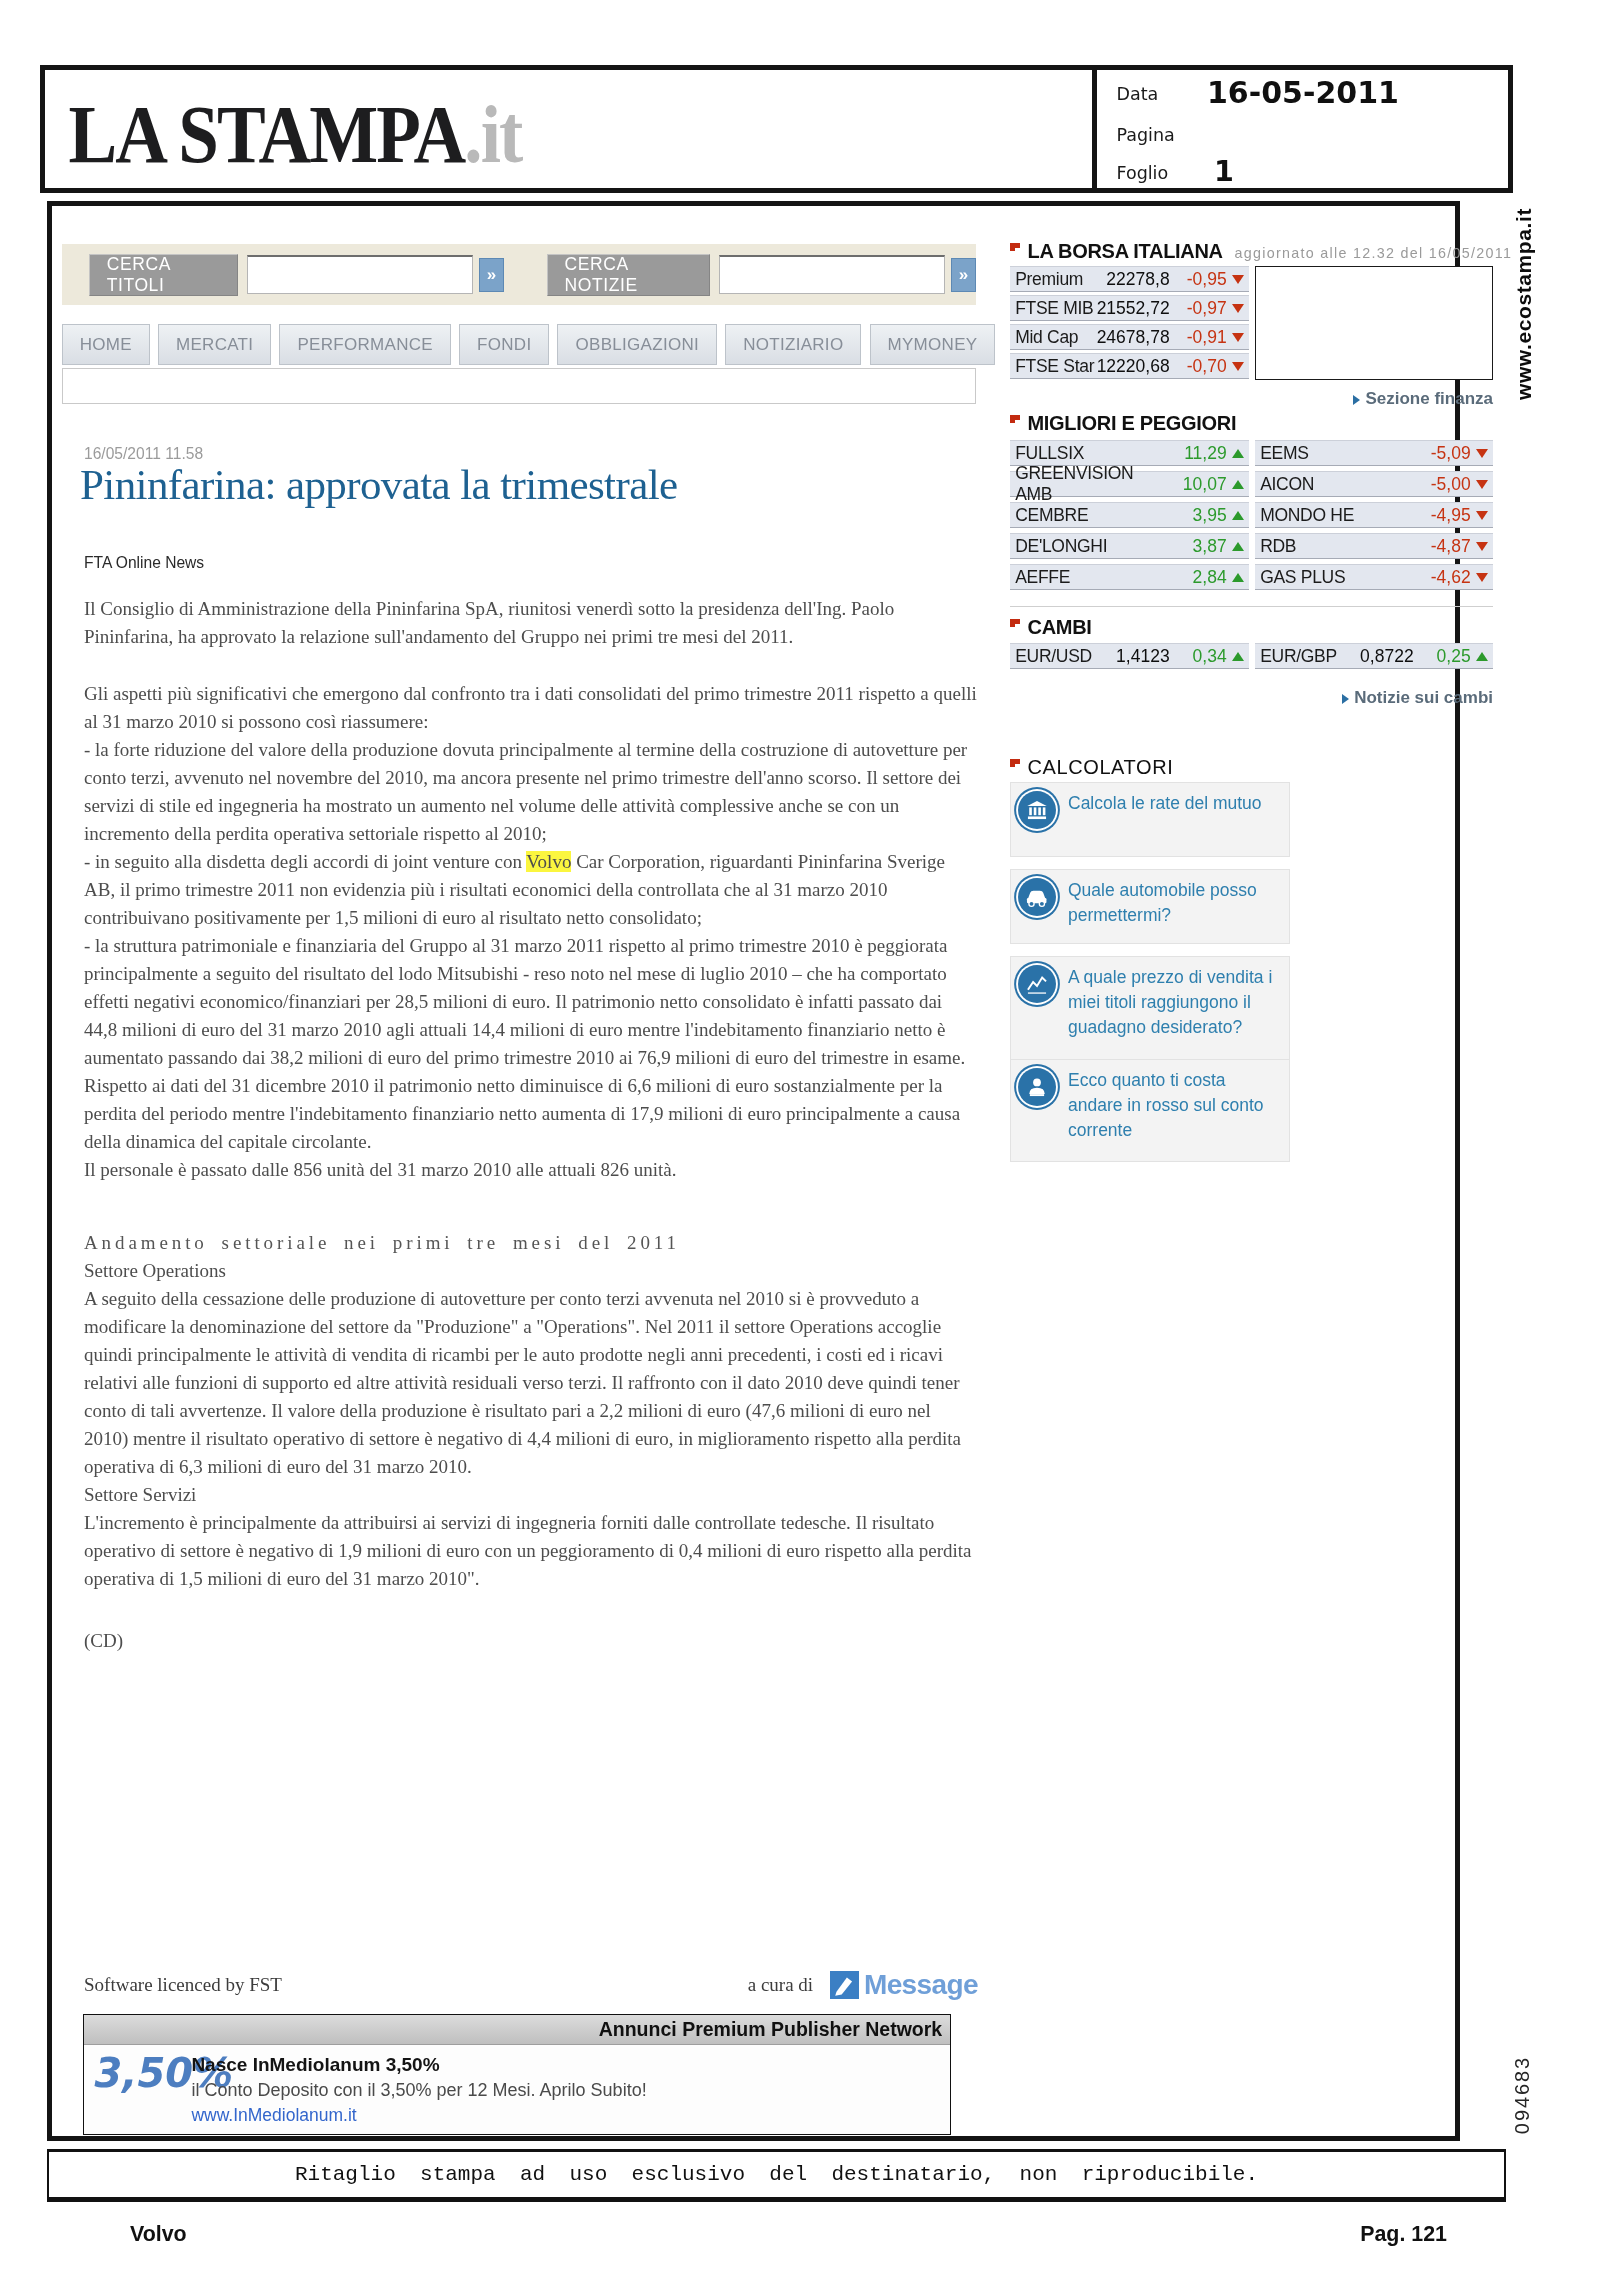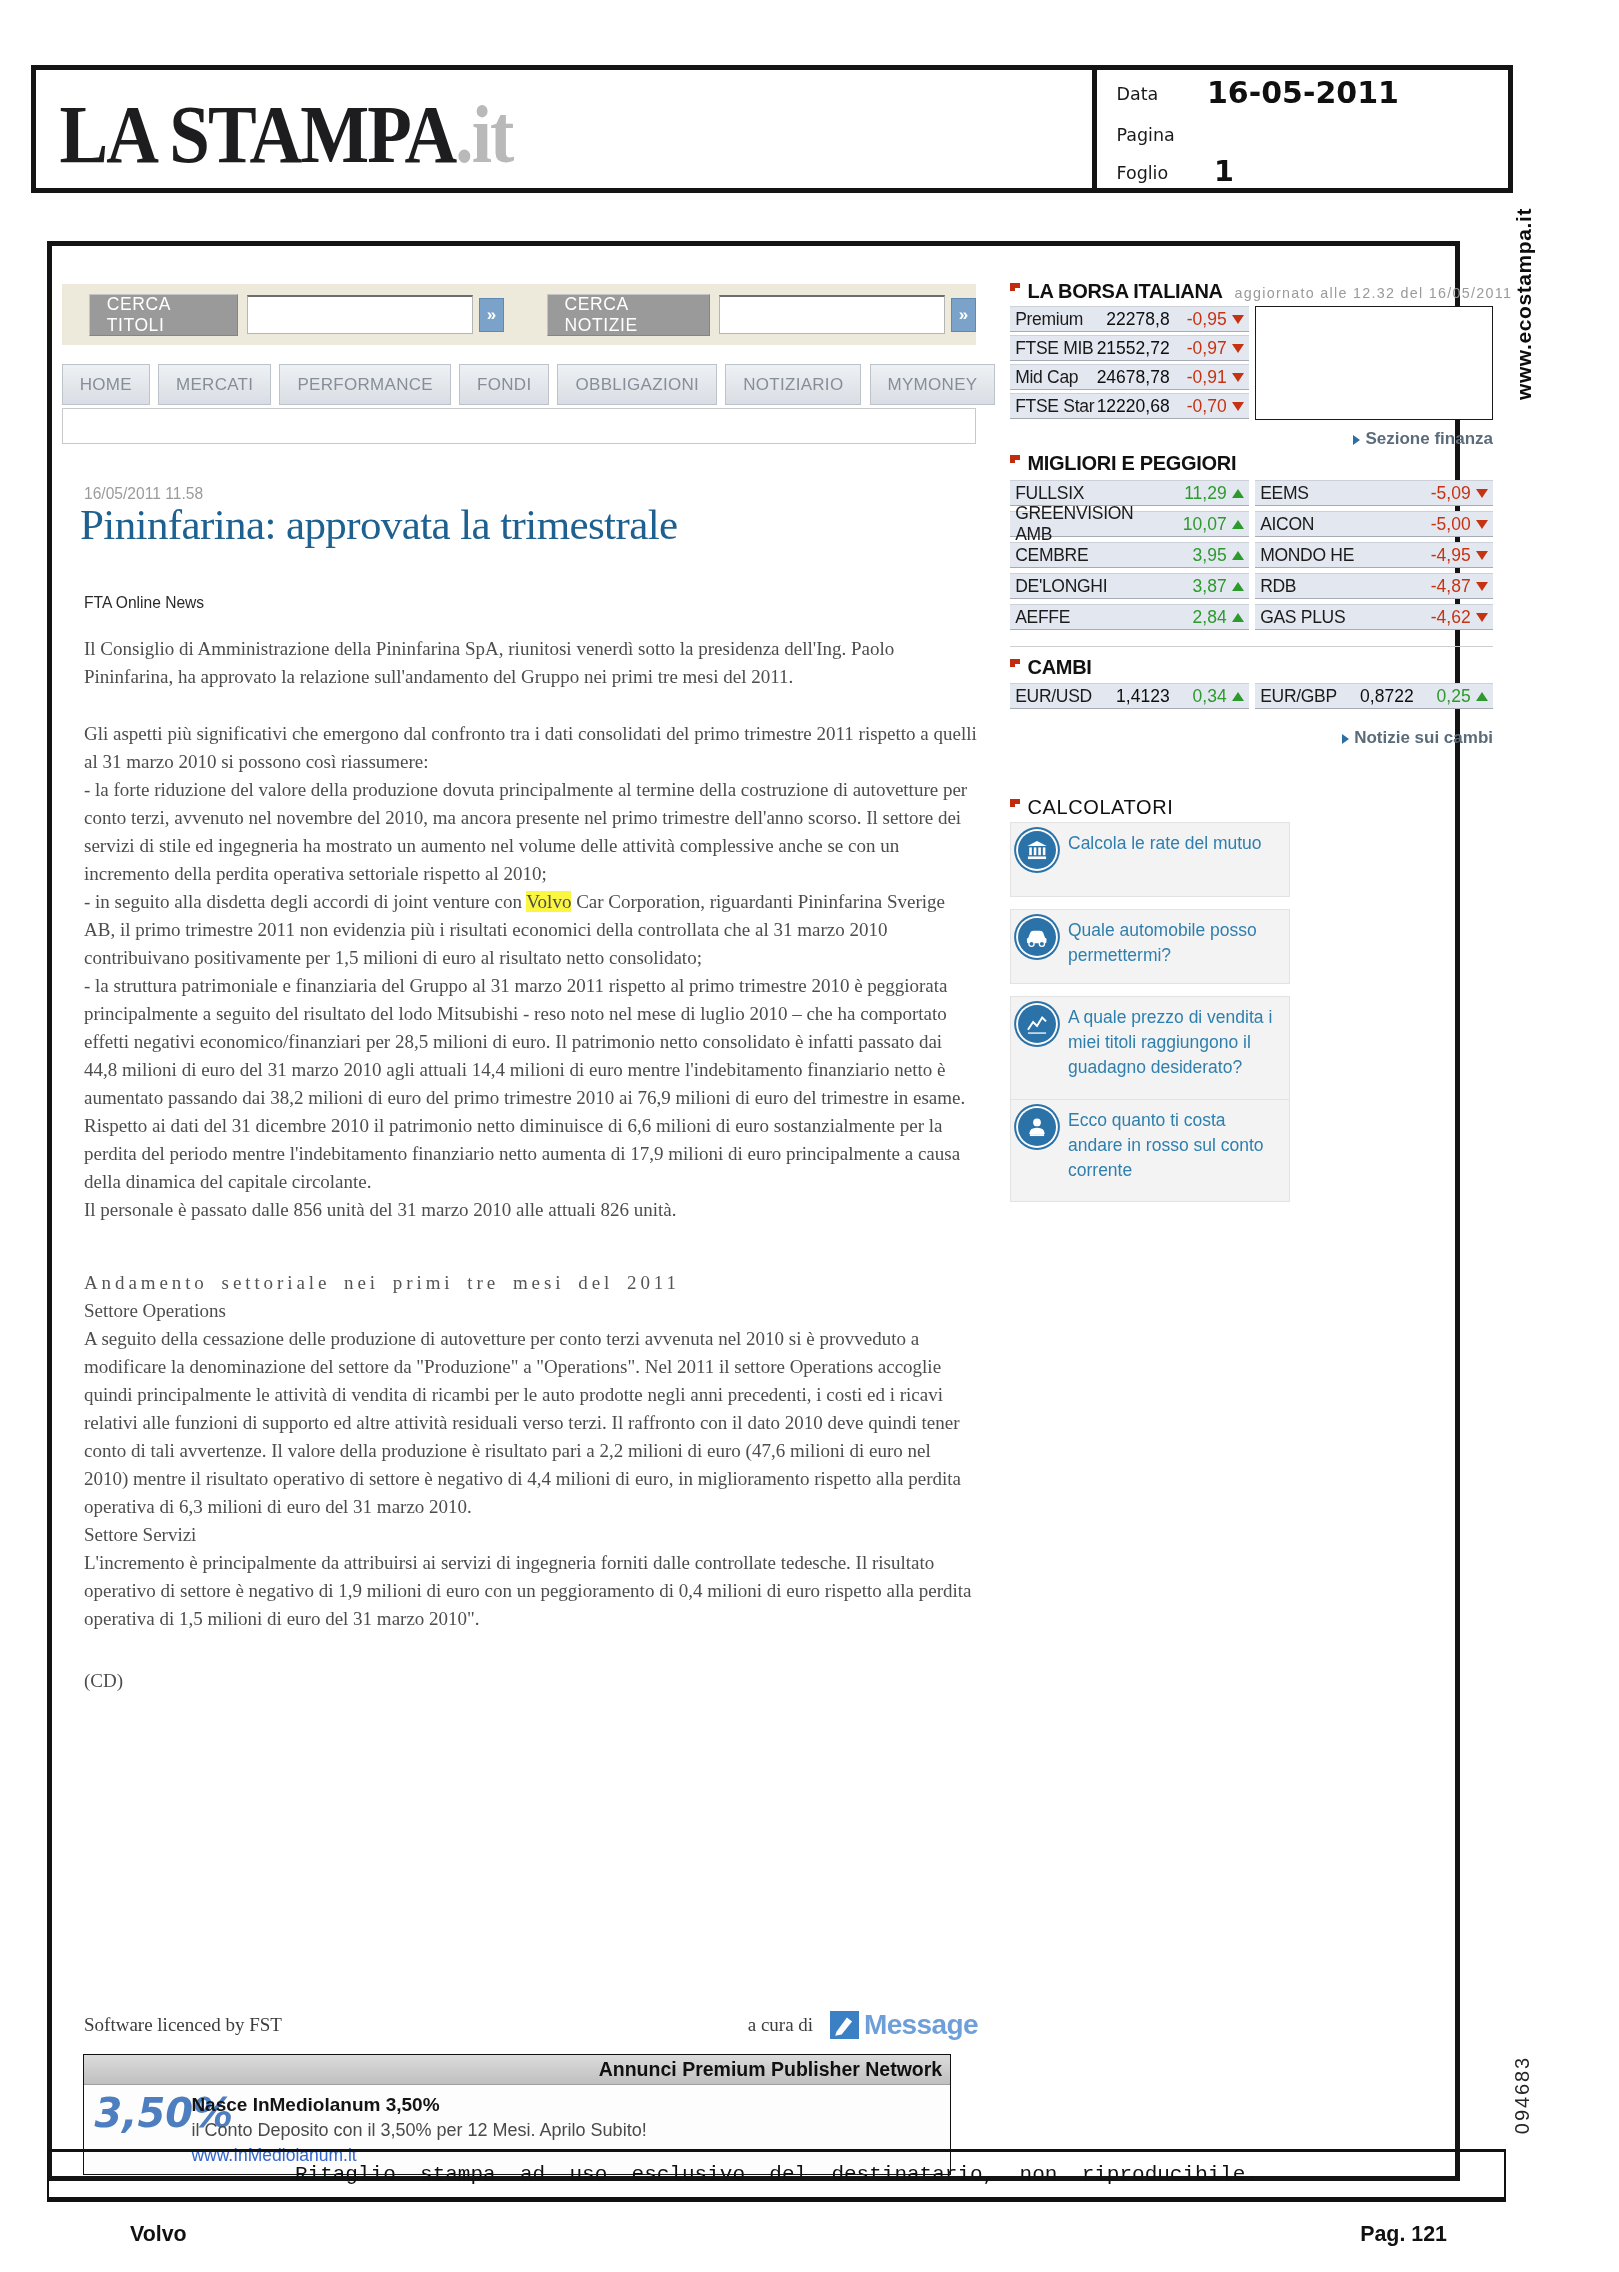"LA STAMPA.it" .masthead-box { left: 31px -> 40px }
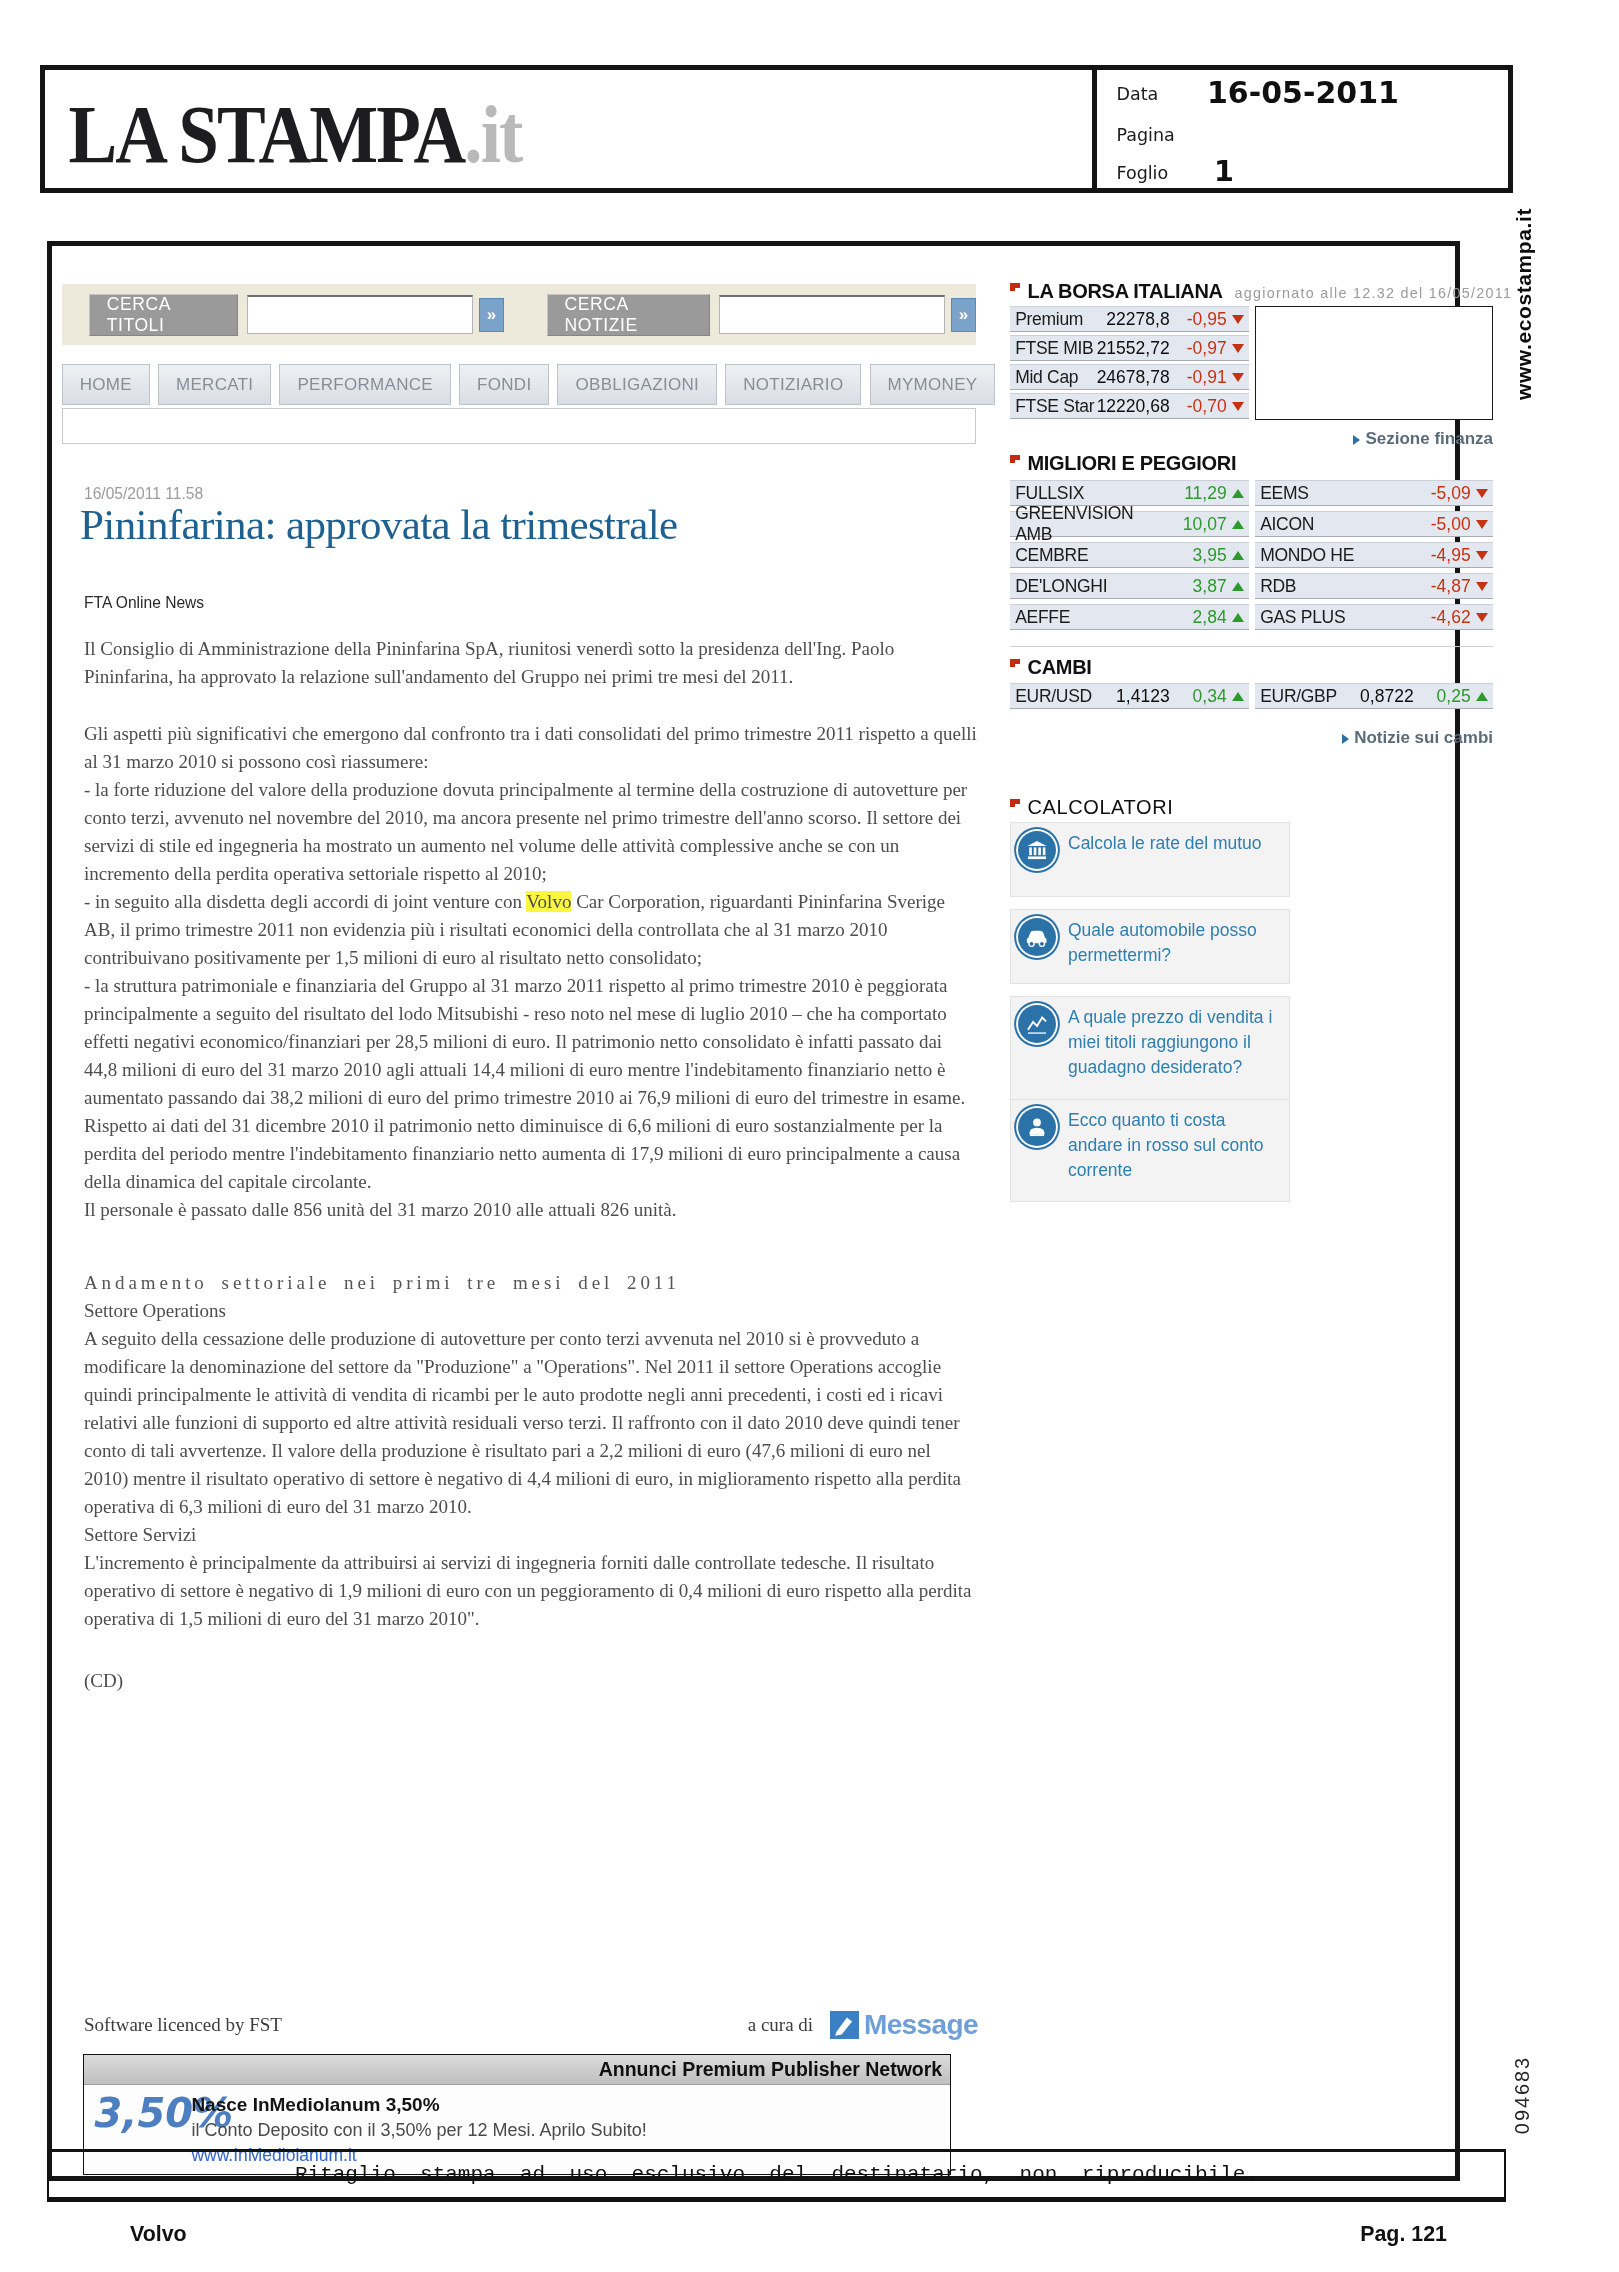"CERCA TITOLI" .main-frame { margin-top: 40px -> none }
